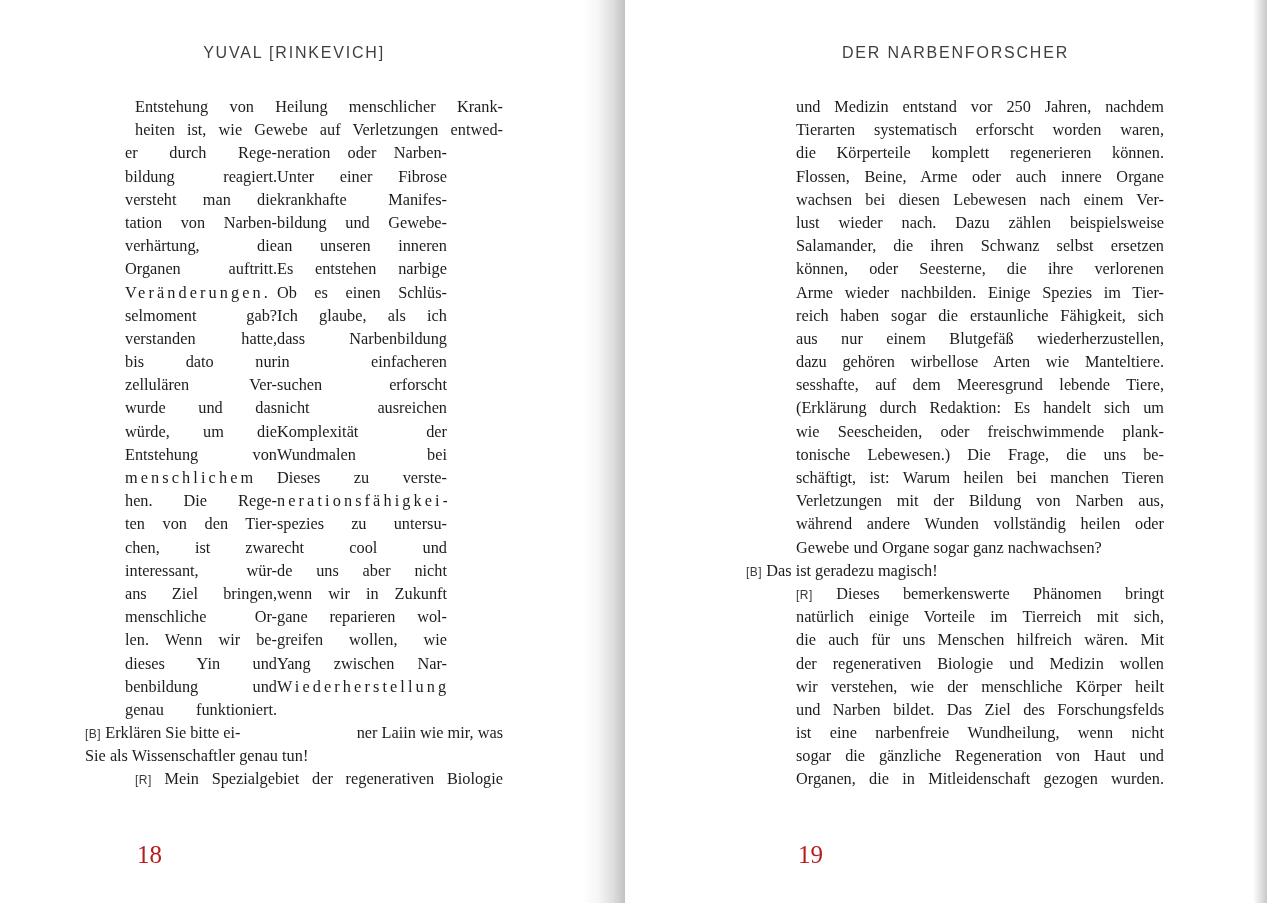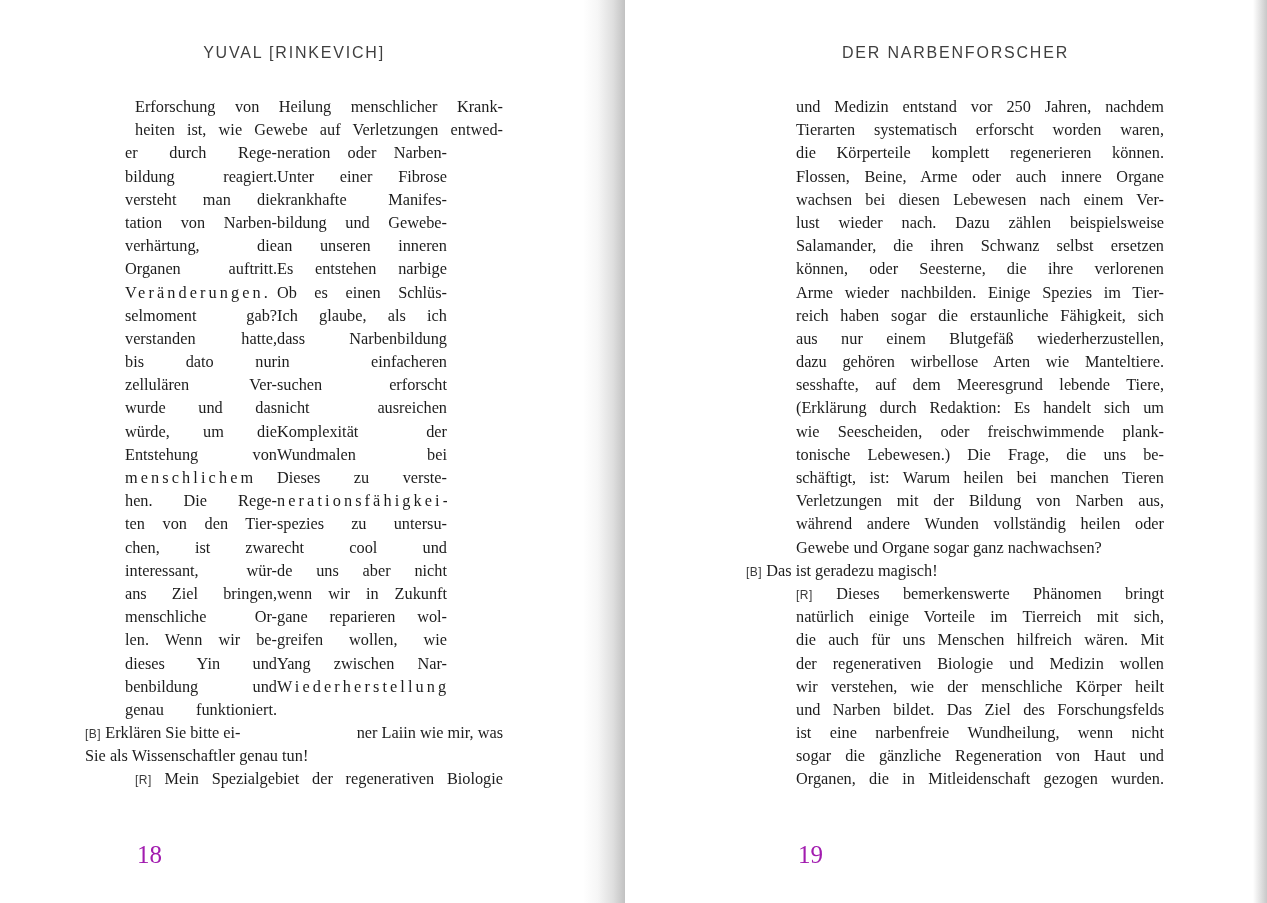"Erforschung von Heilung menschlicher" div.line { text: Erforschung -> Entstehung }
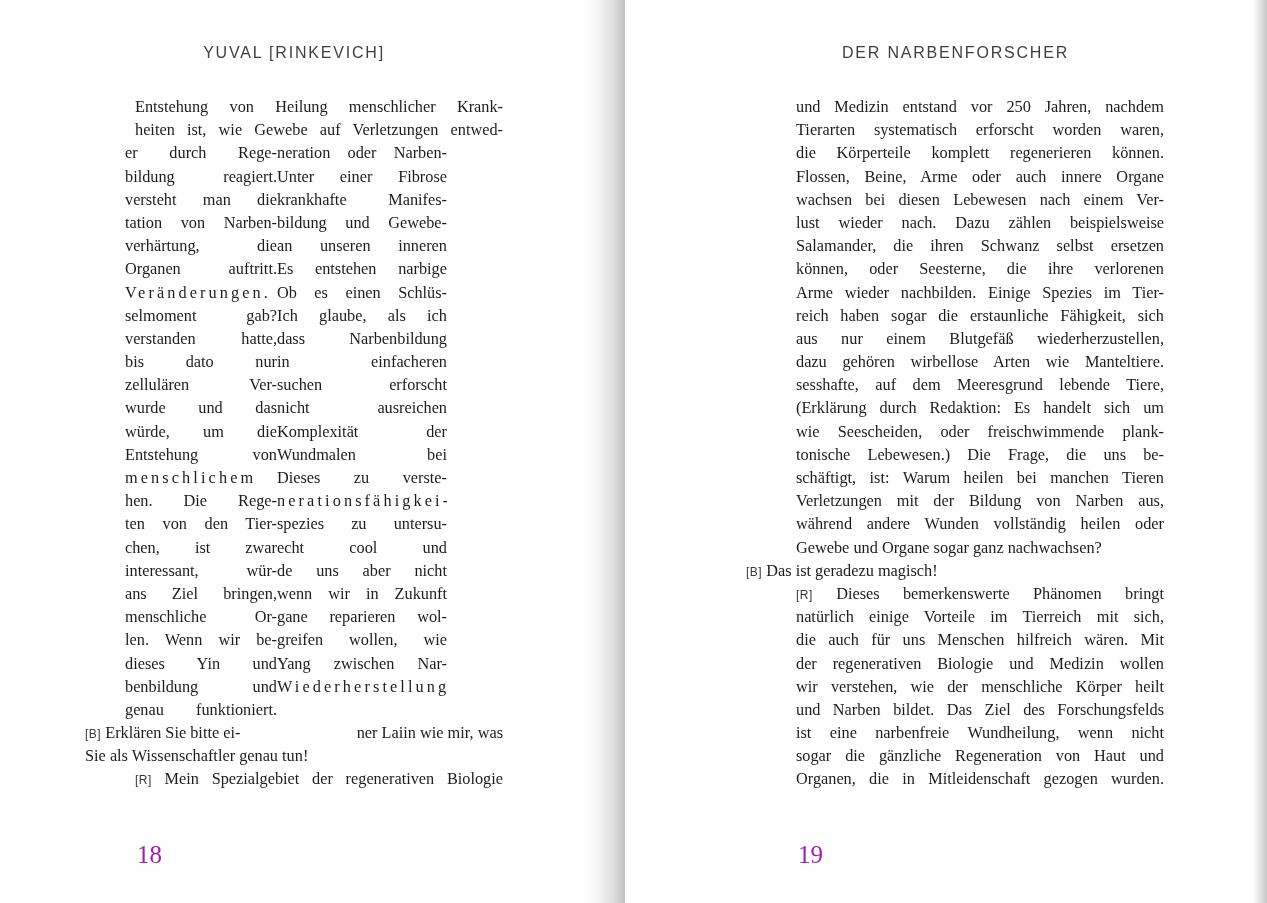"18" .pagenum { color: #a21caf -> #b91c1c }
